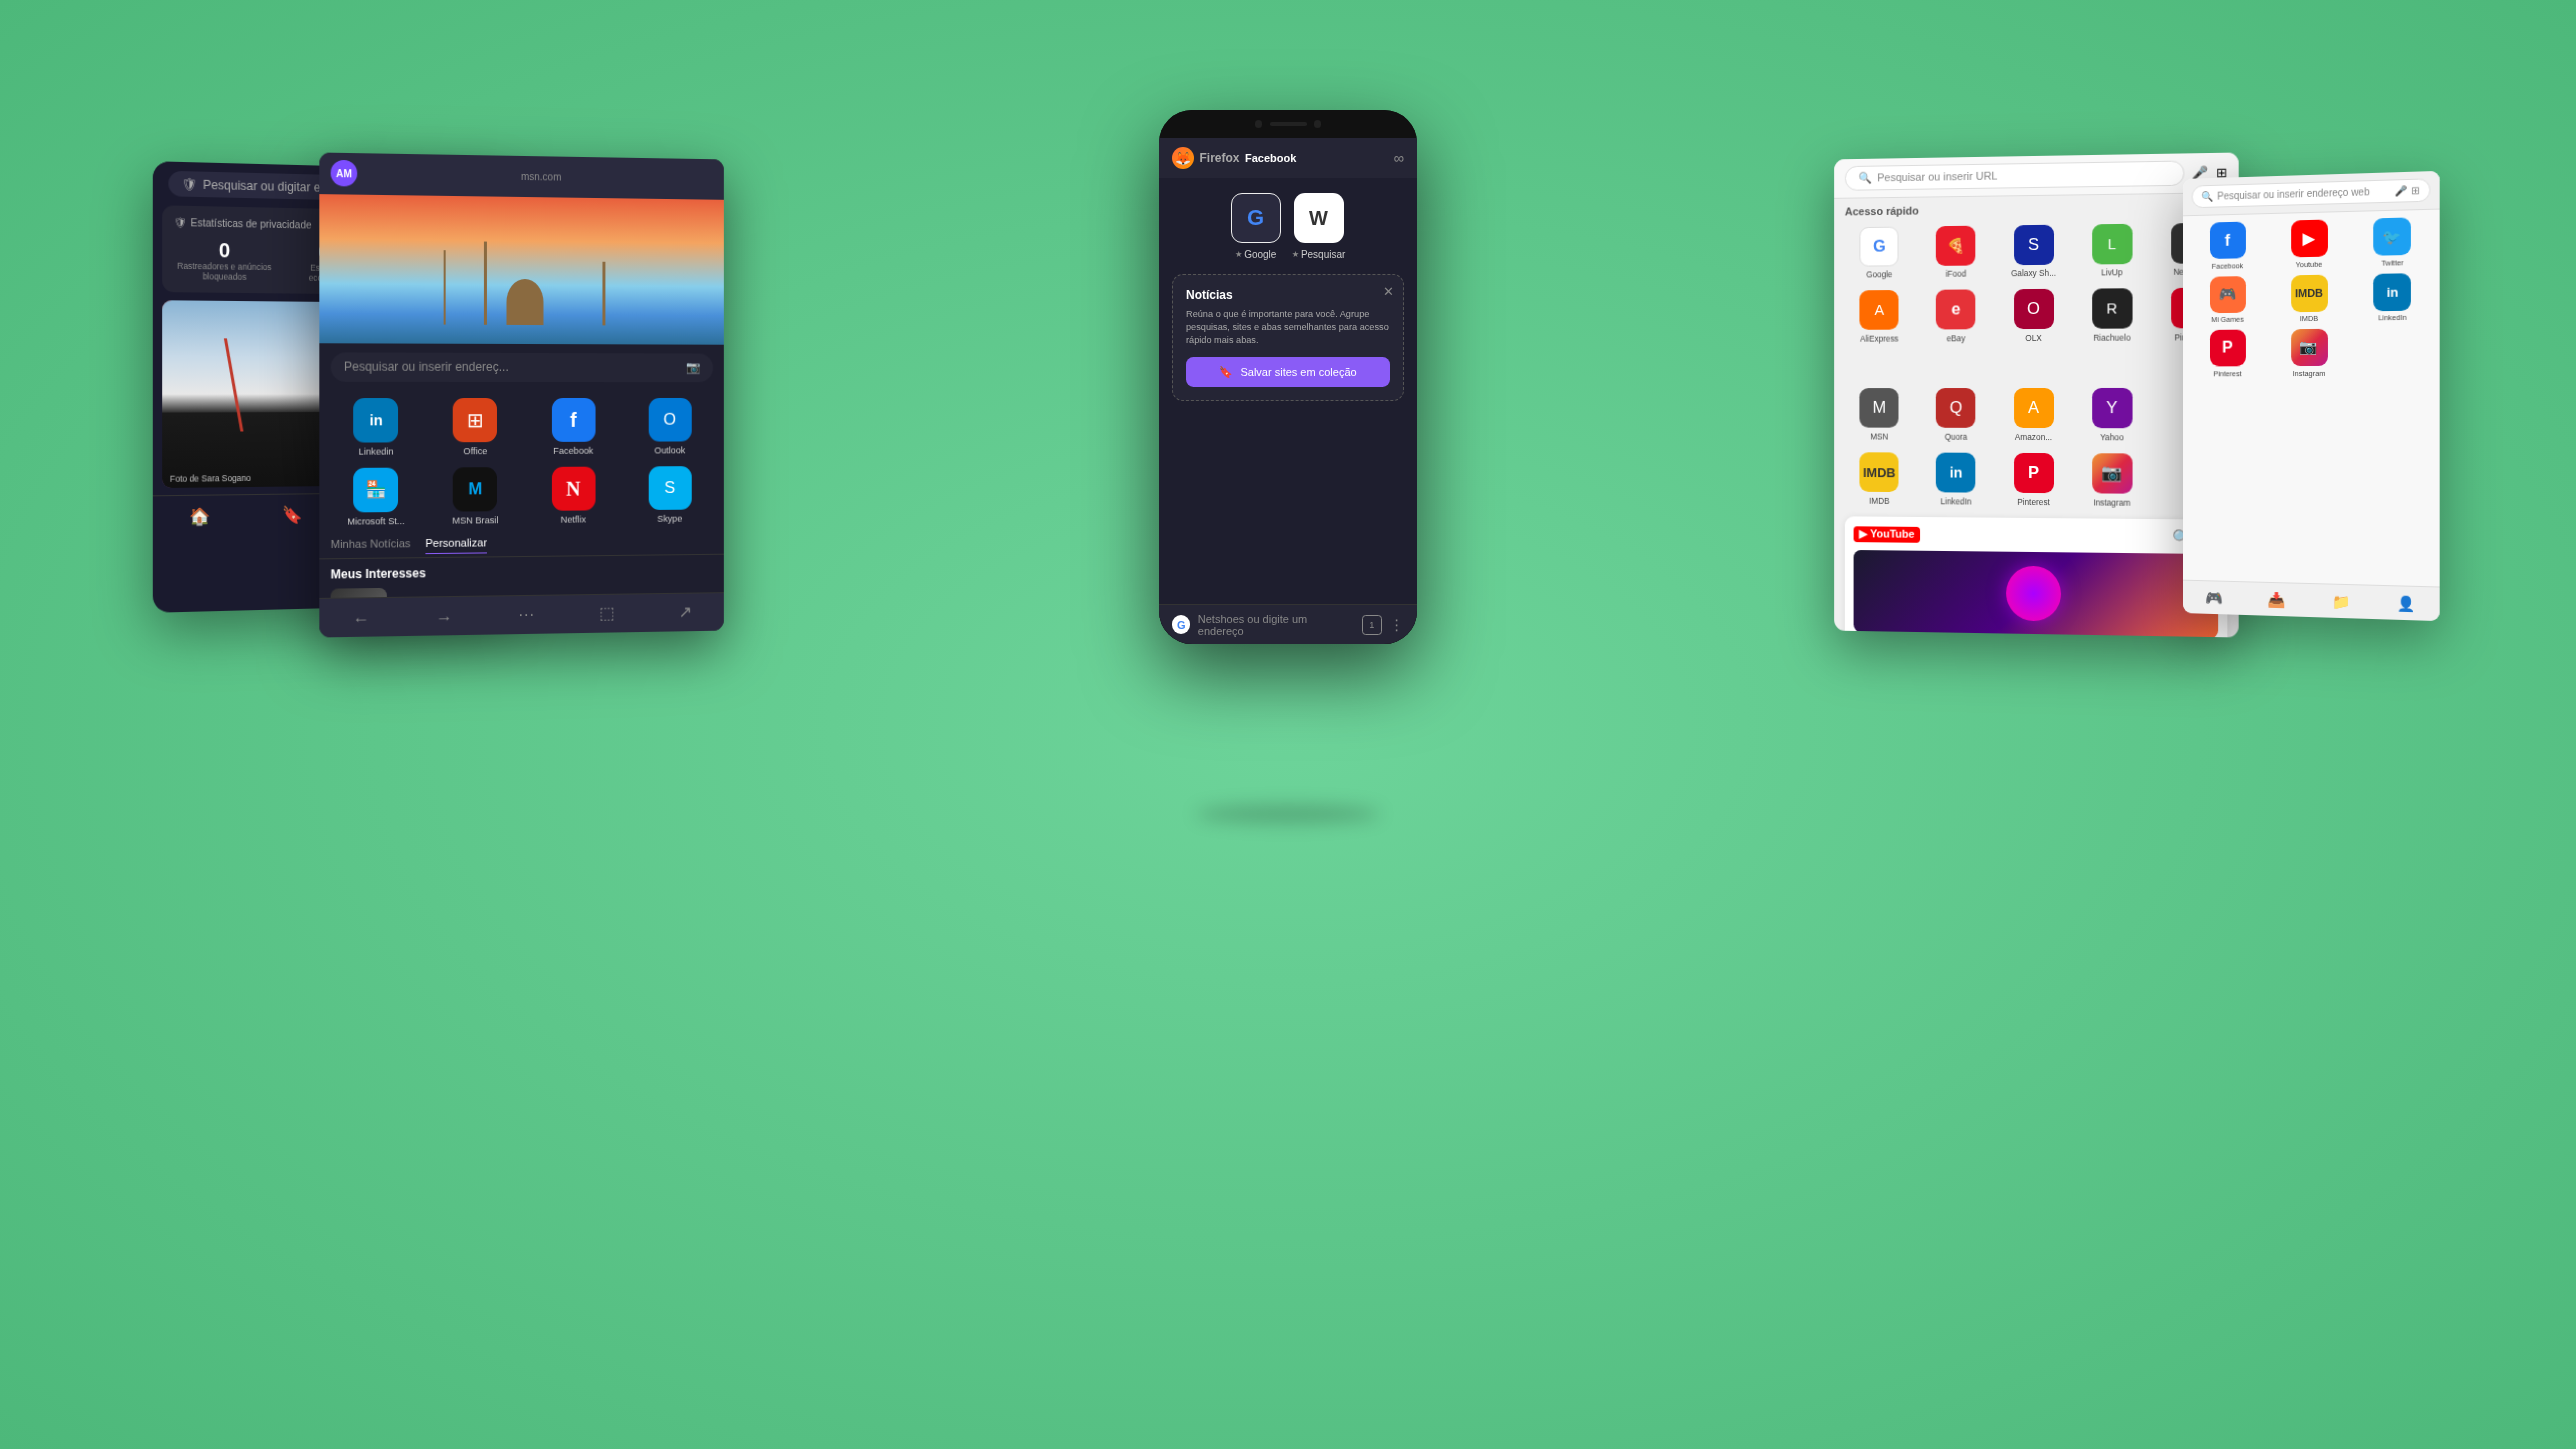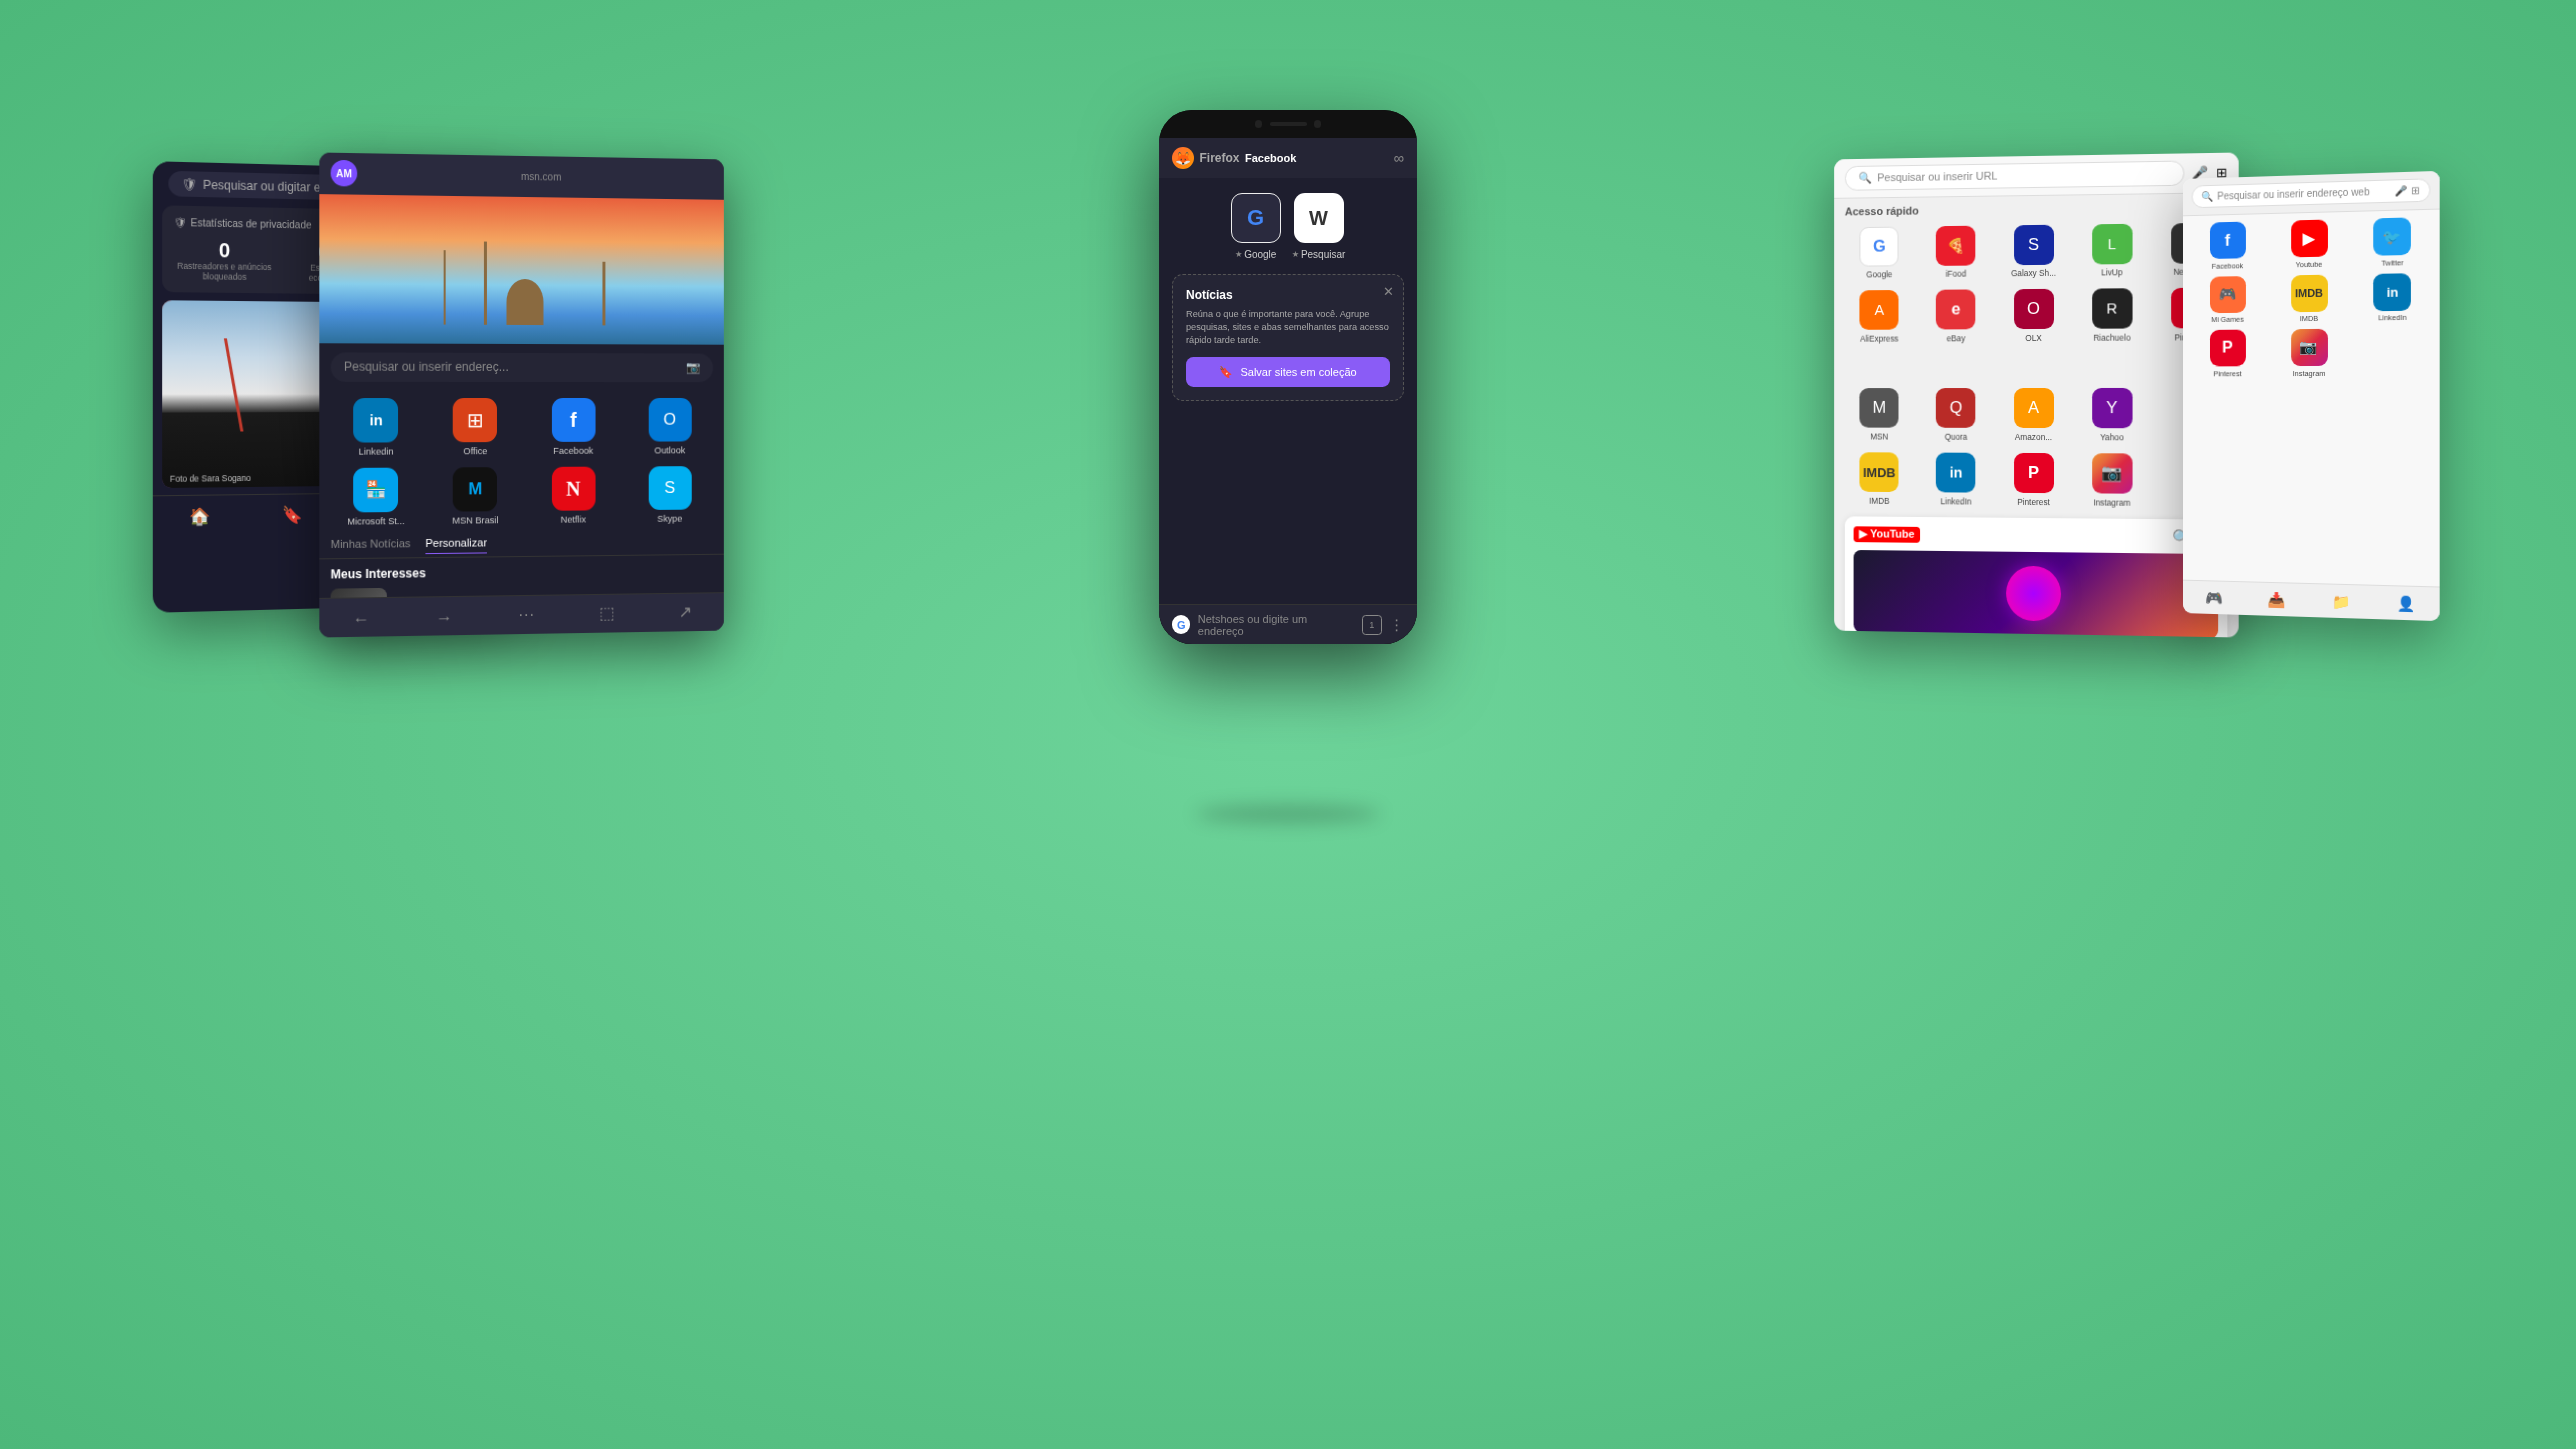"Reúna o que é importante" div.collections-desc { text: tarde tarde -> mais abas }
